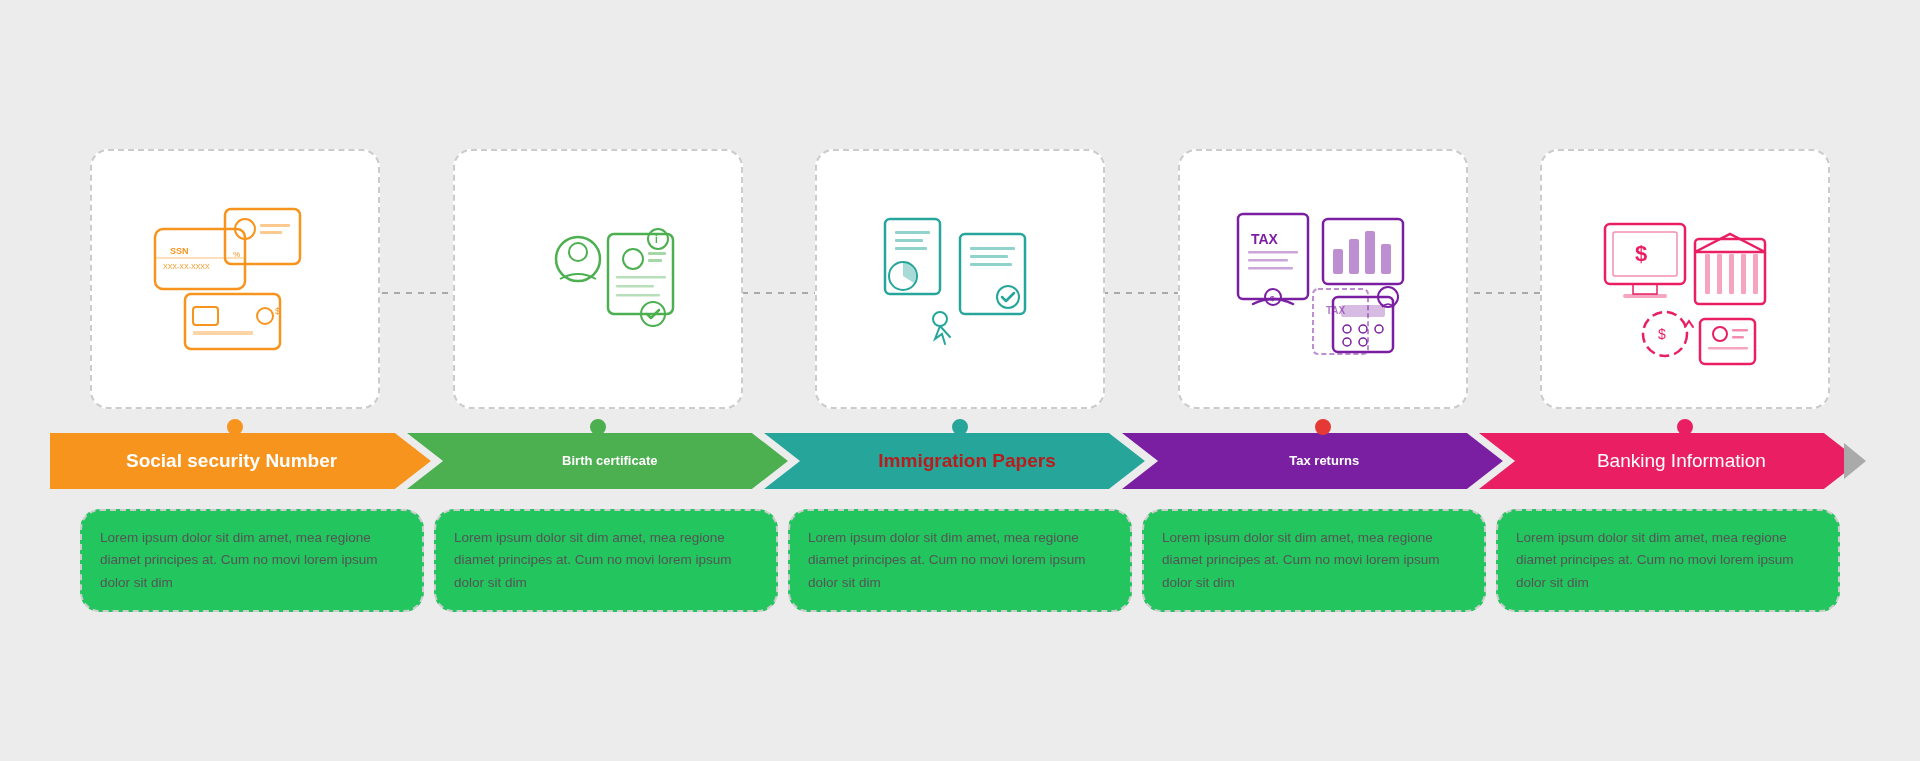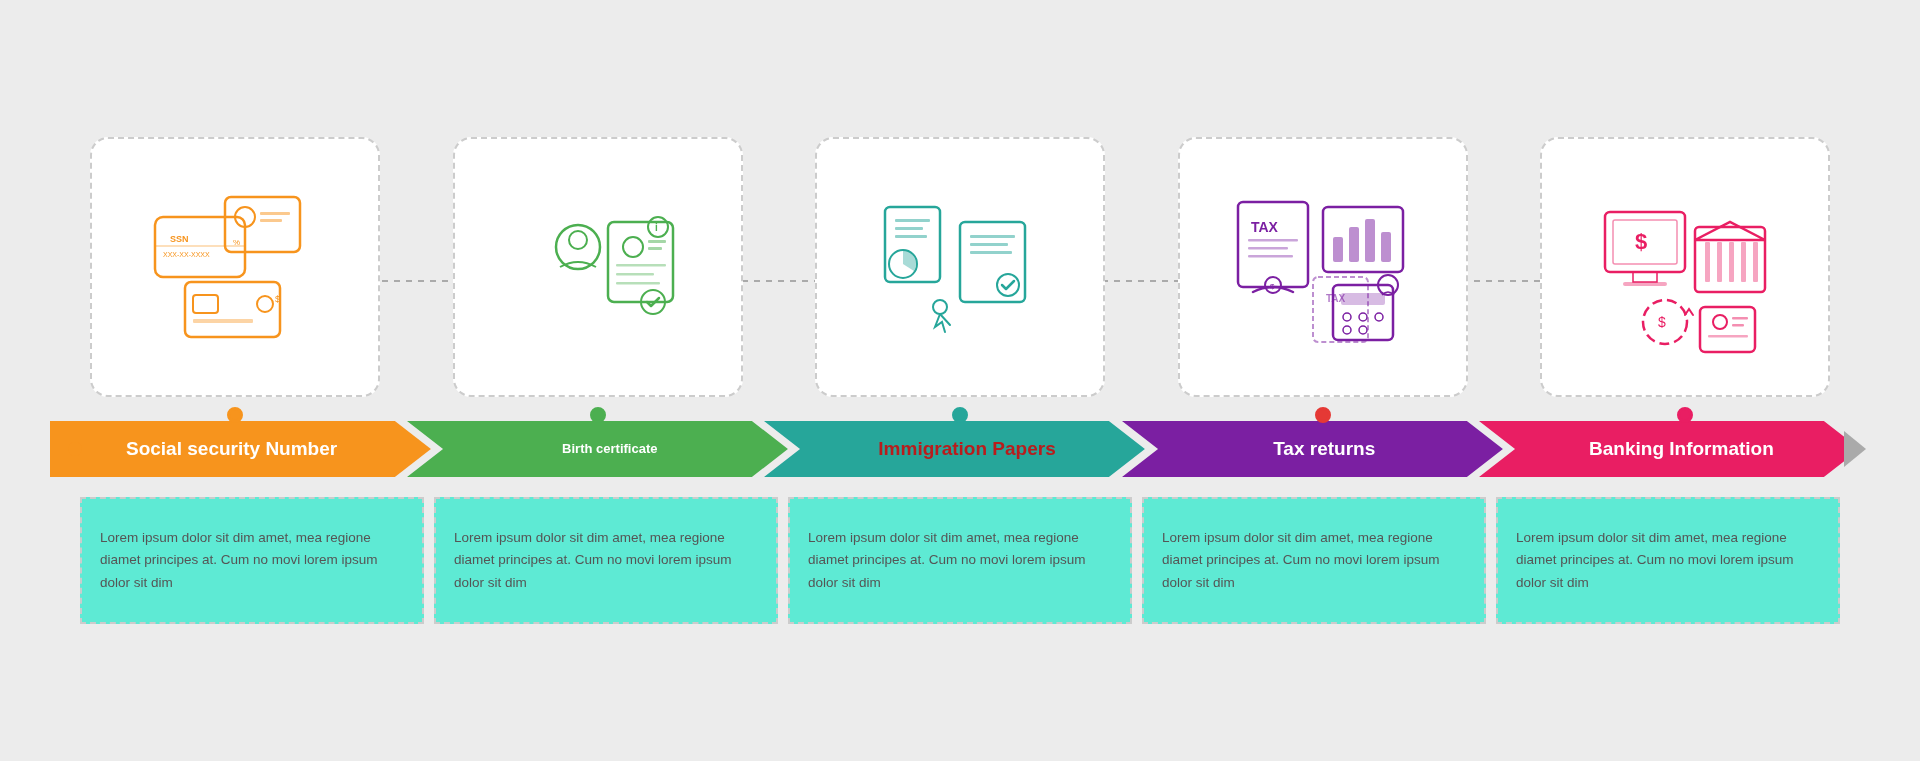"Tax returns" span { font-size: 19px -> 13px }
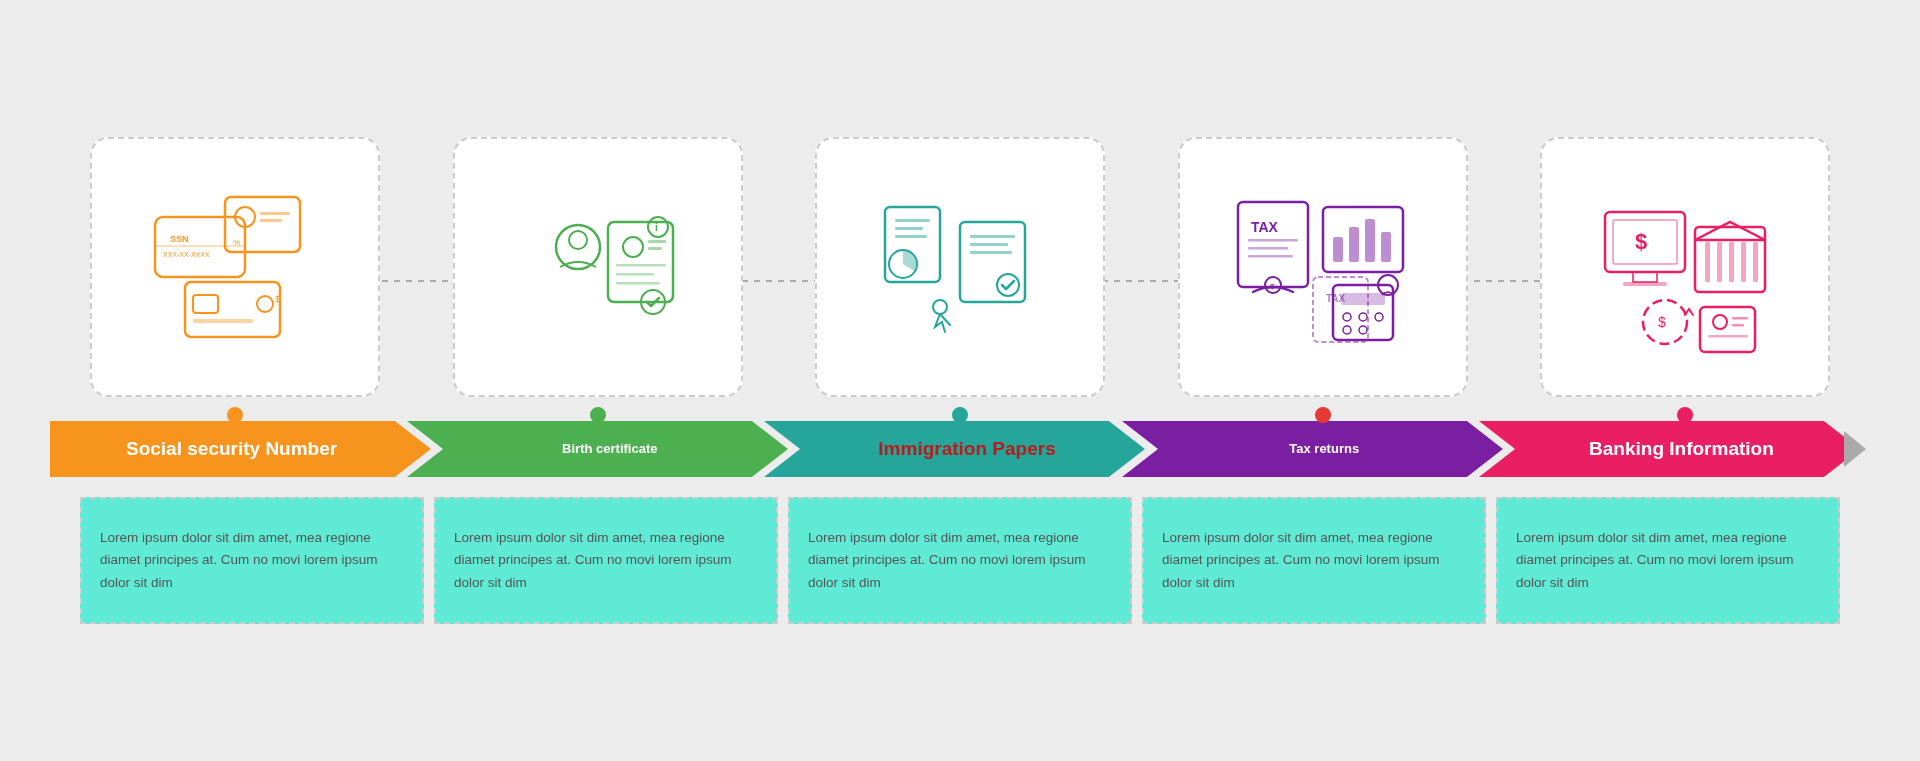"Banking Information" span { font-weight: 700 -> 400 }
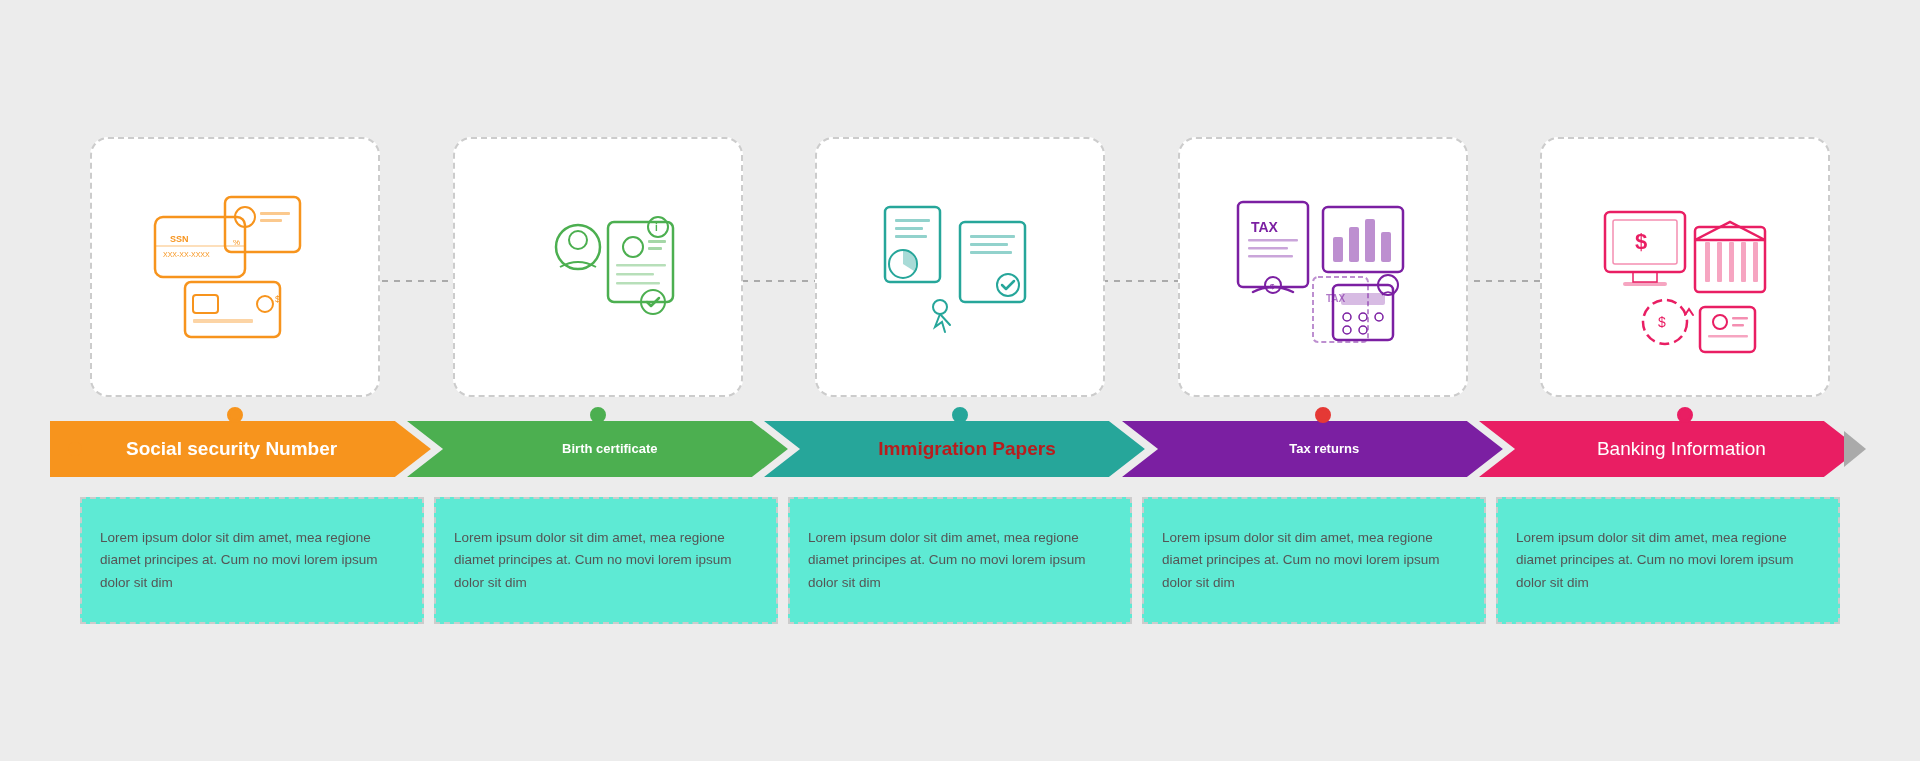"Lorem ipsum dolor sit dim" .desc-card { background: #5eead4 -> #22c55e; border-radius: 0 -> 20px; padding: 28px 18px -> 16px 18px }
